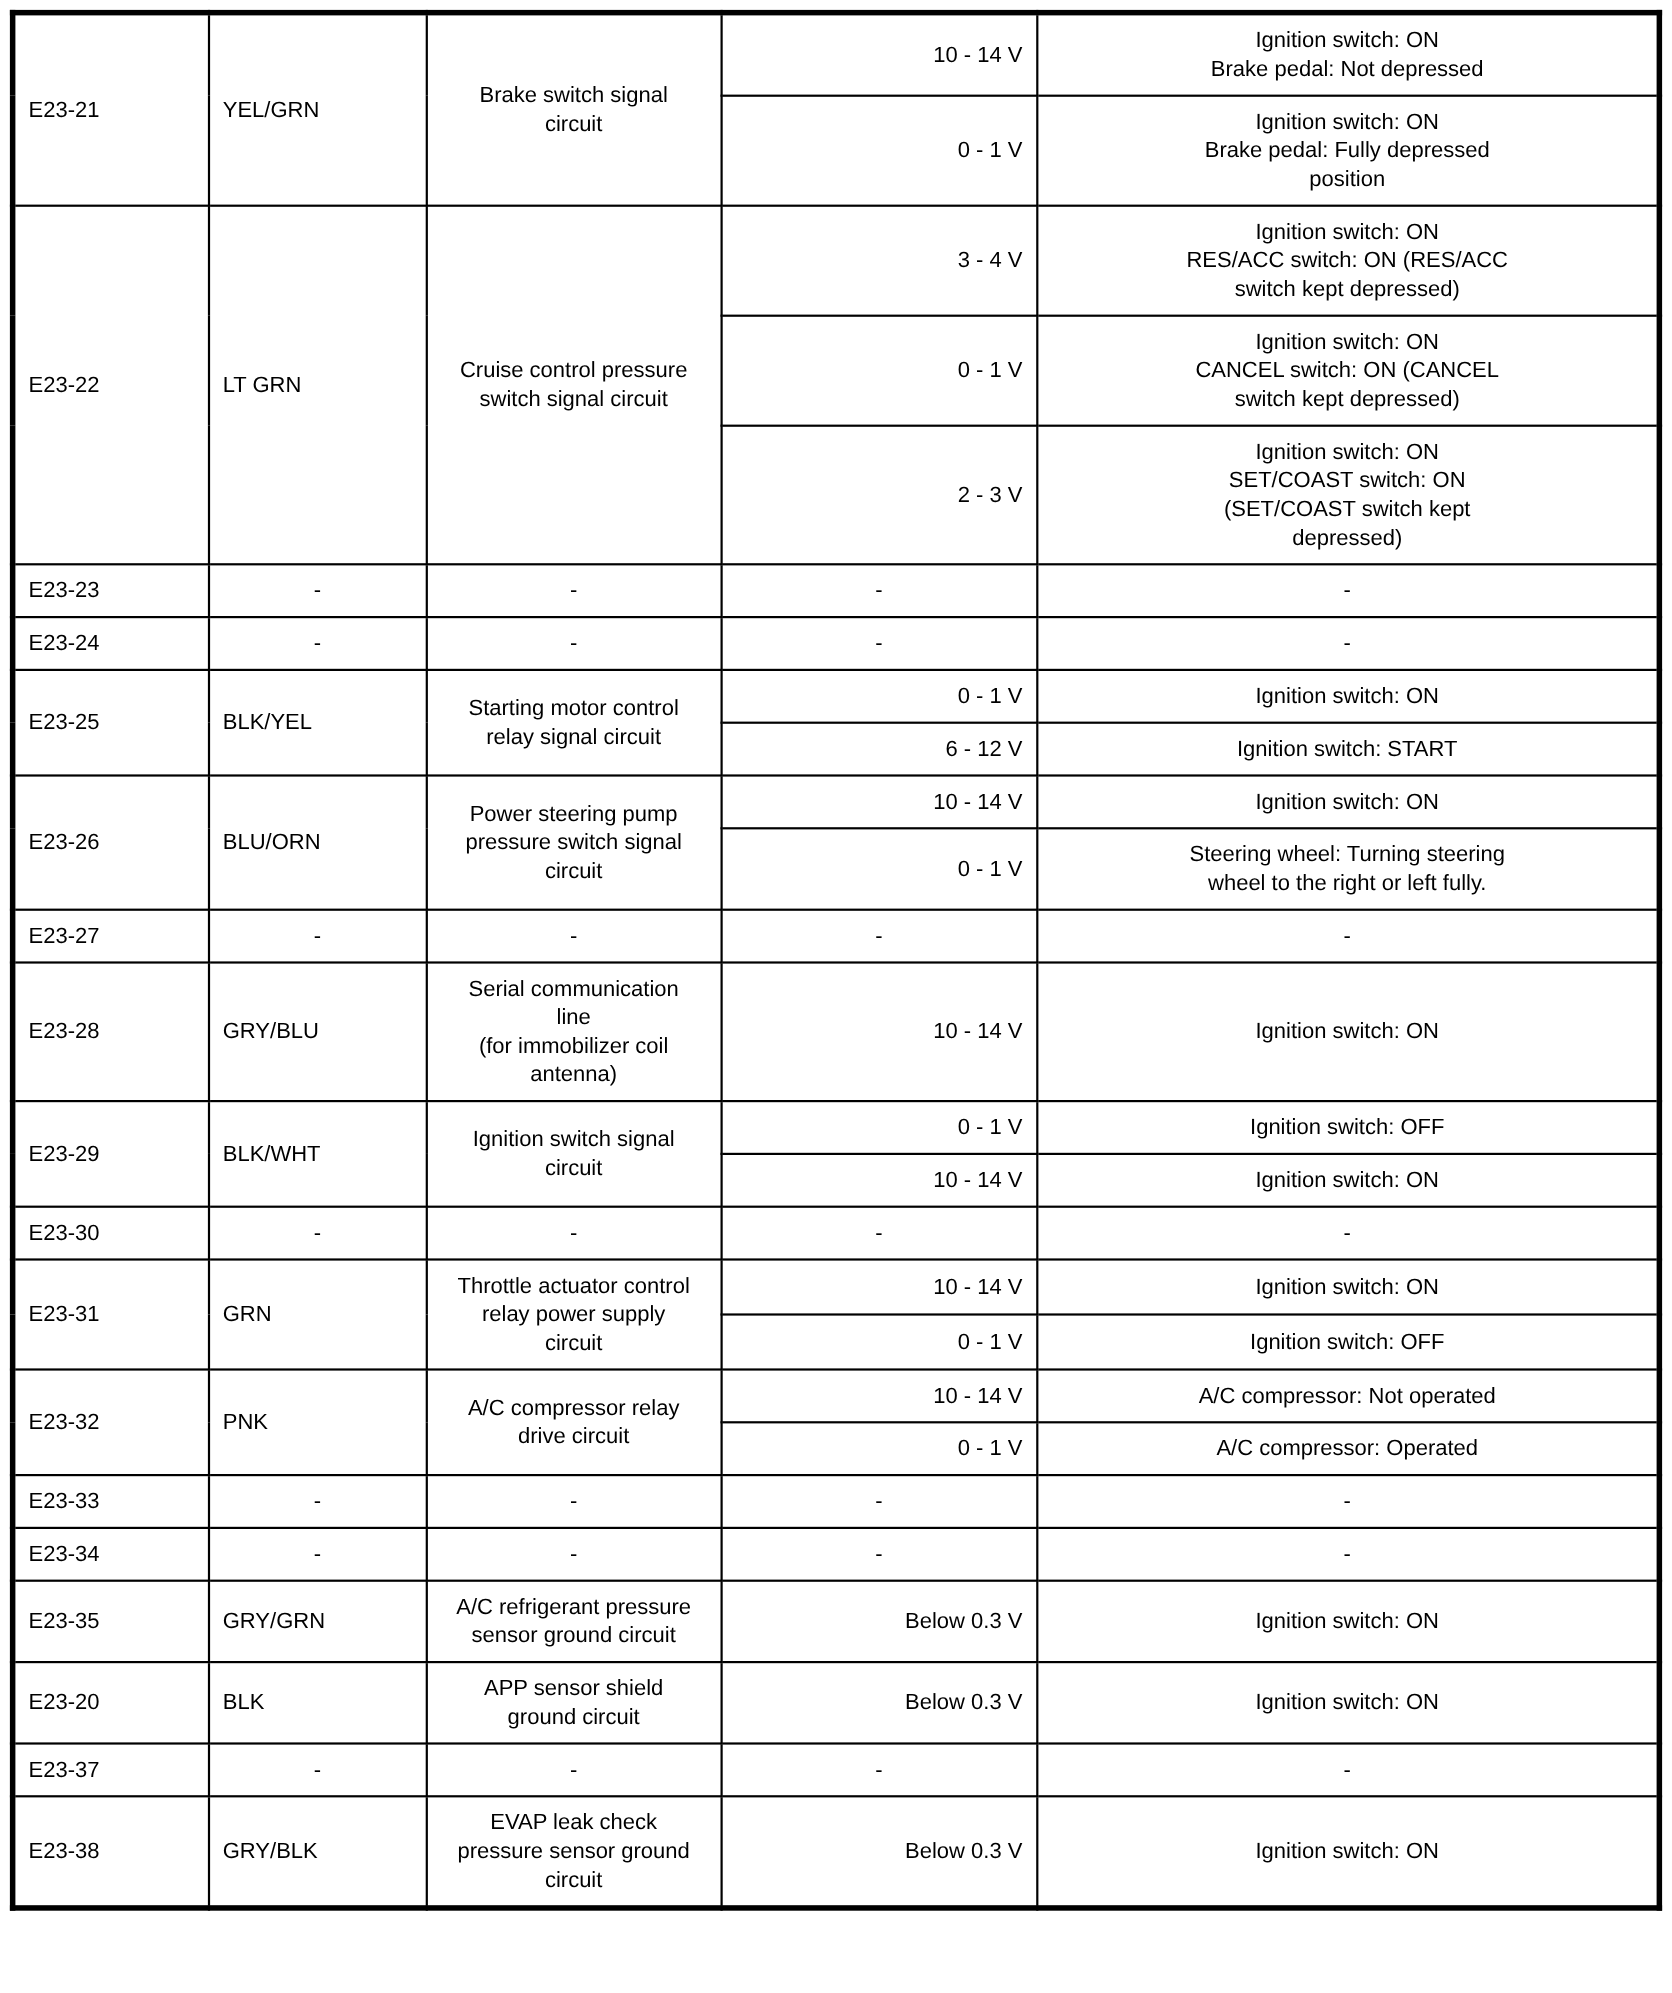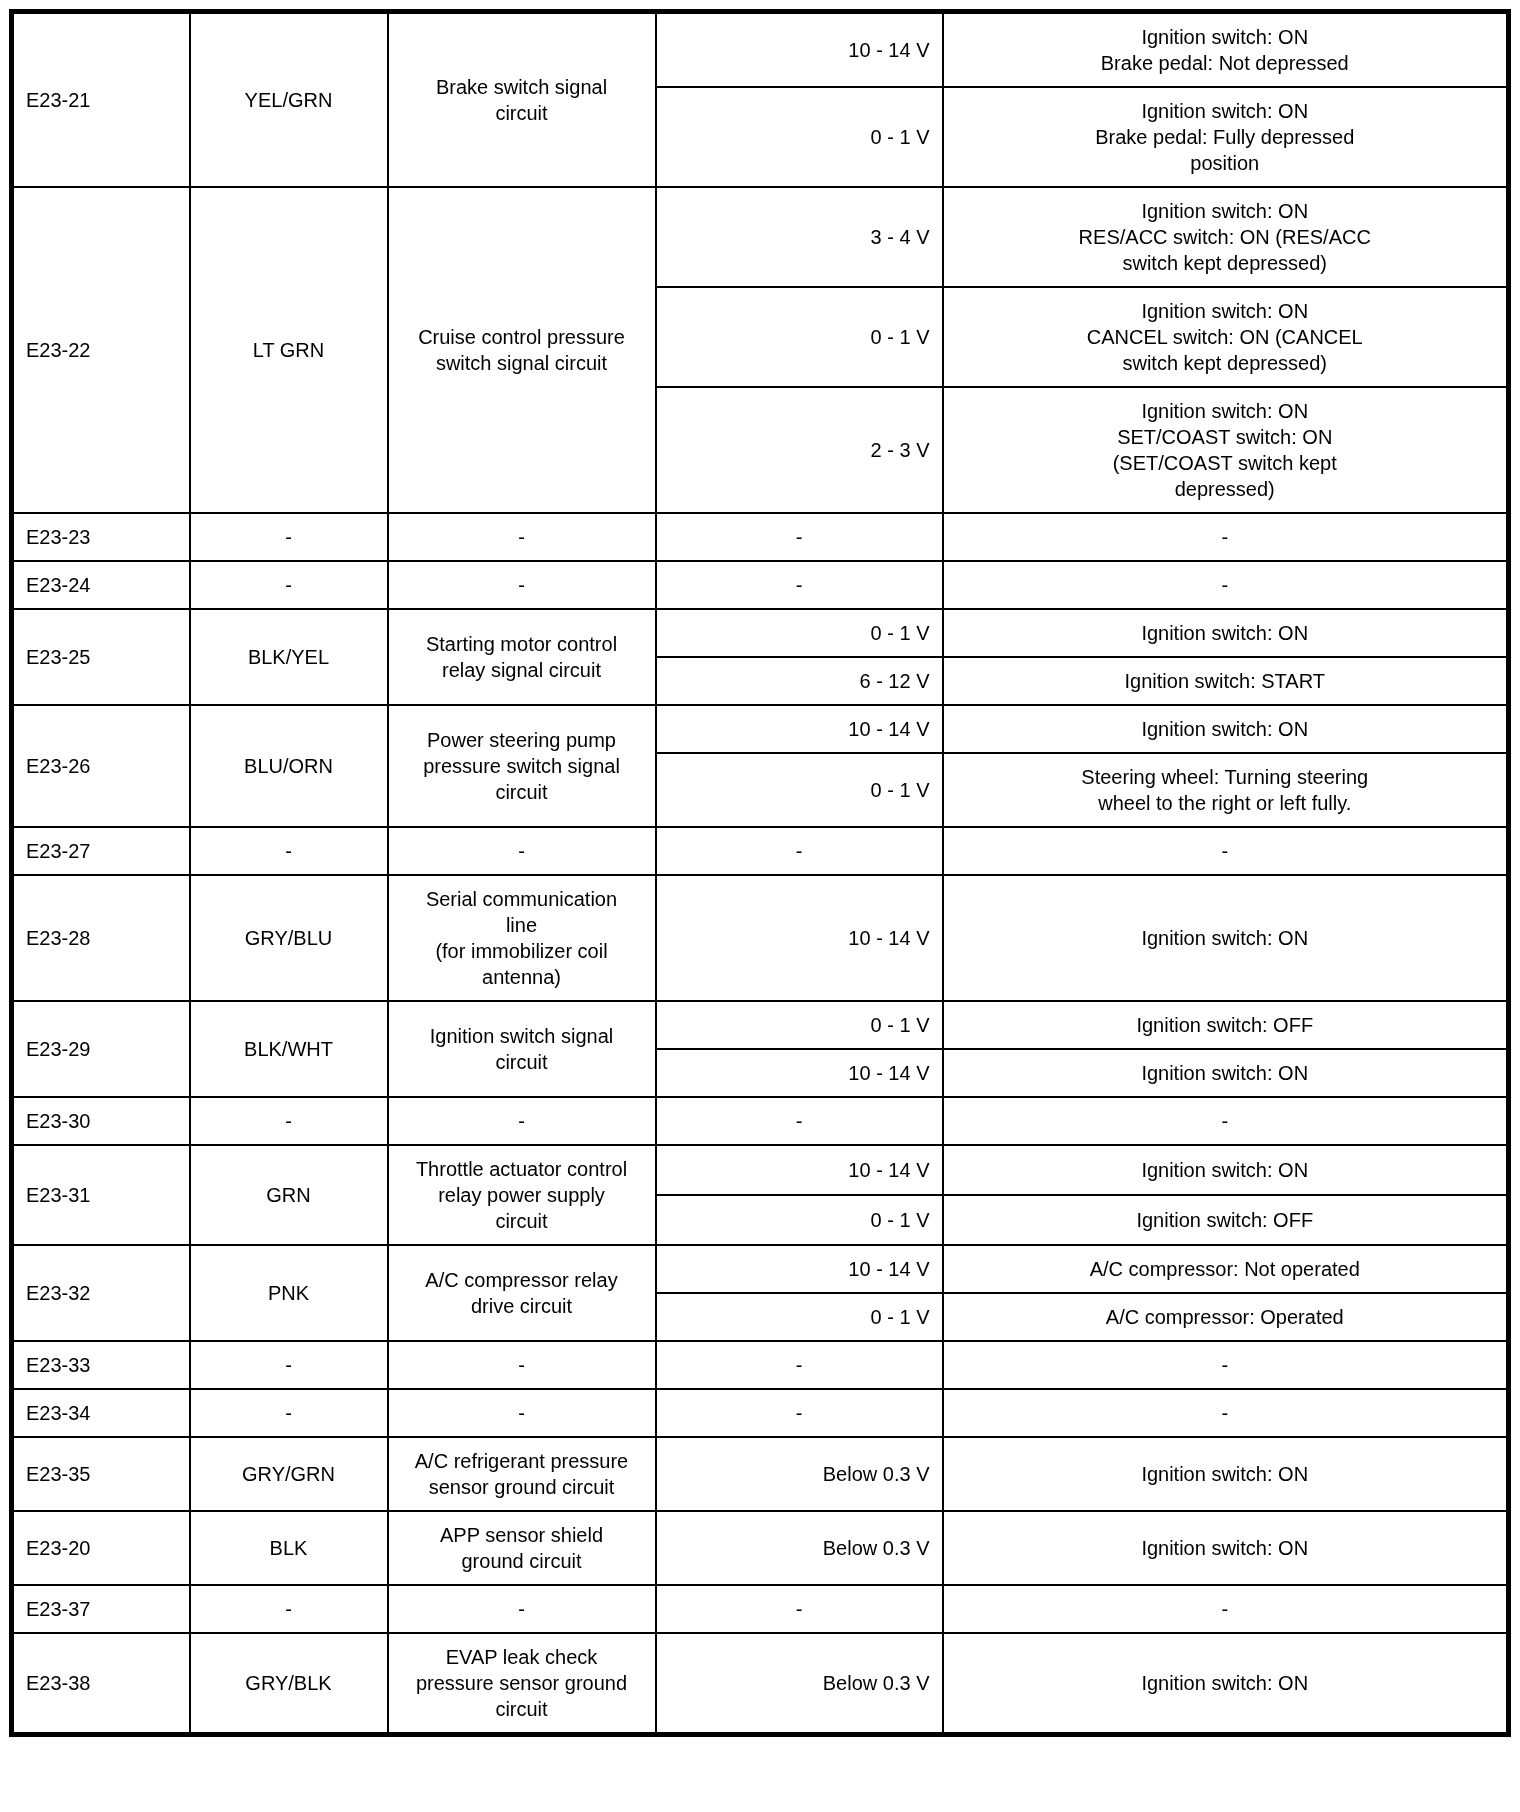"YEL/GRN" .col-color { text-align: center -> none }
